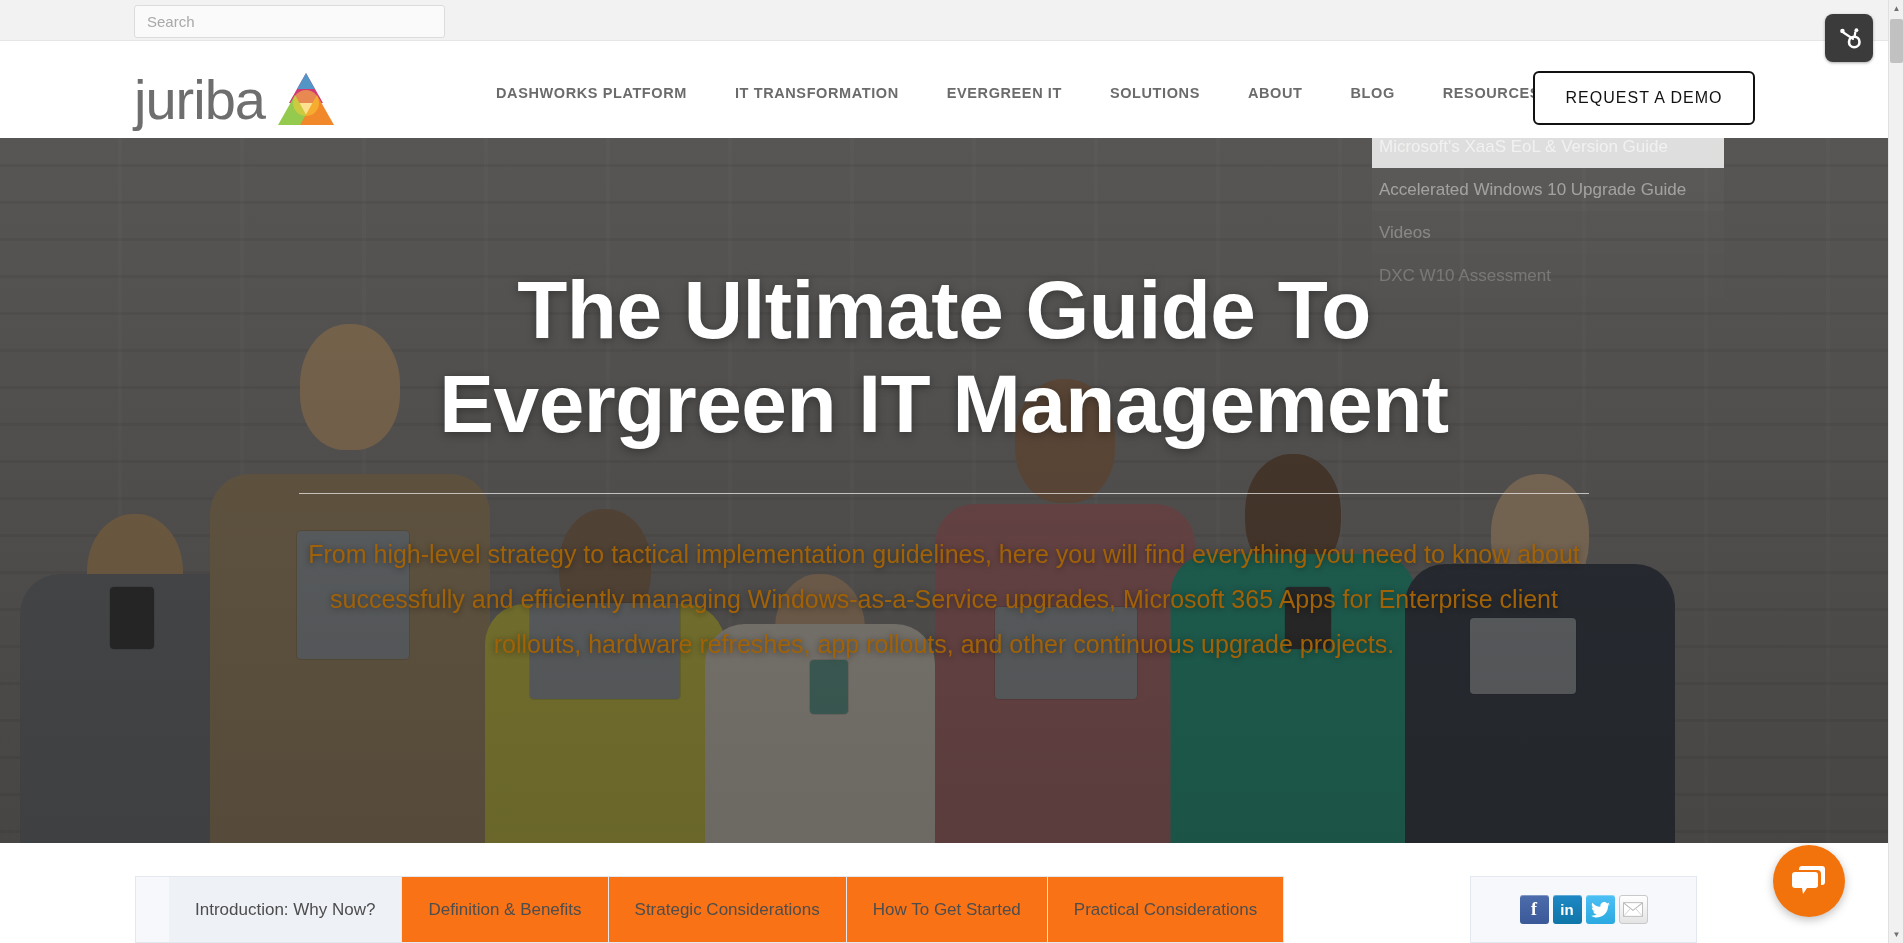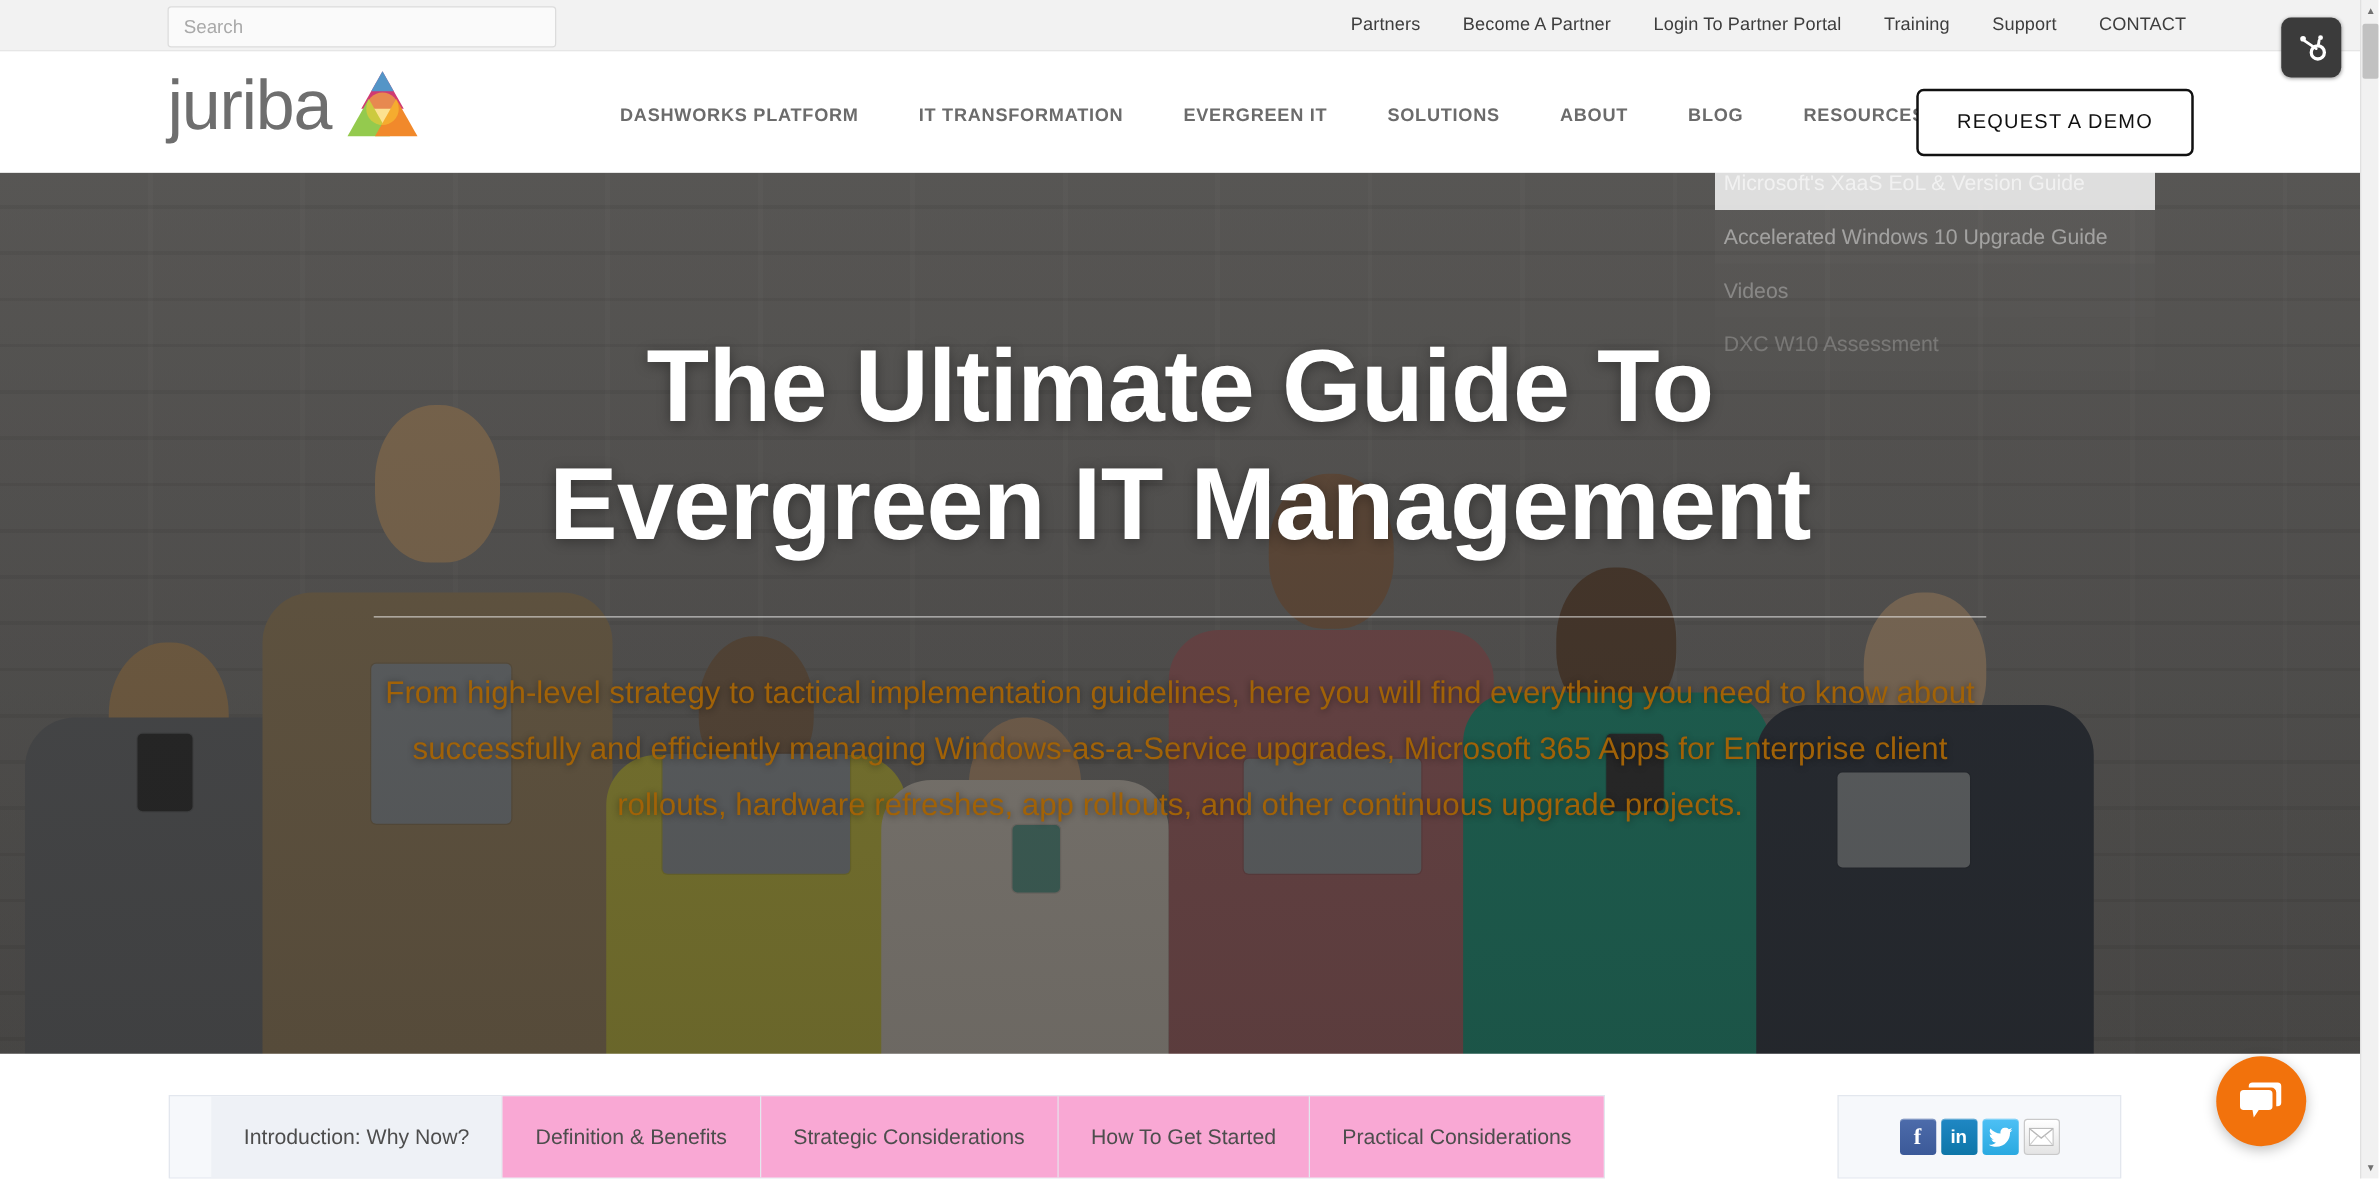"Partners" nav.utility-nav { html: <nav> <a>Partners</a> <a>Become A Partner</a> <a>Login To Partner Portal</a> <a>Training</a> <a>Support</a> <a>CONTACT</a> </nav> -> none }
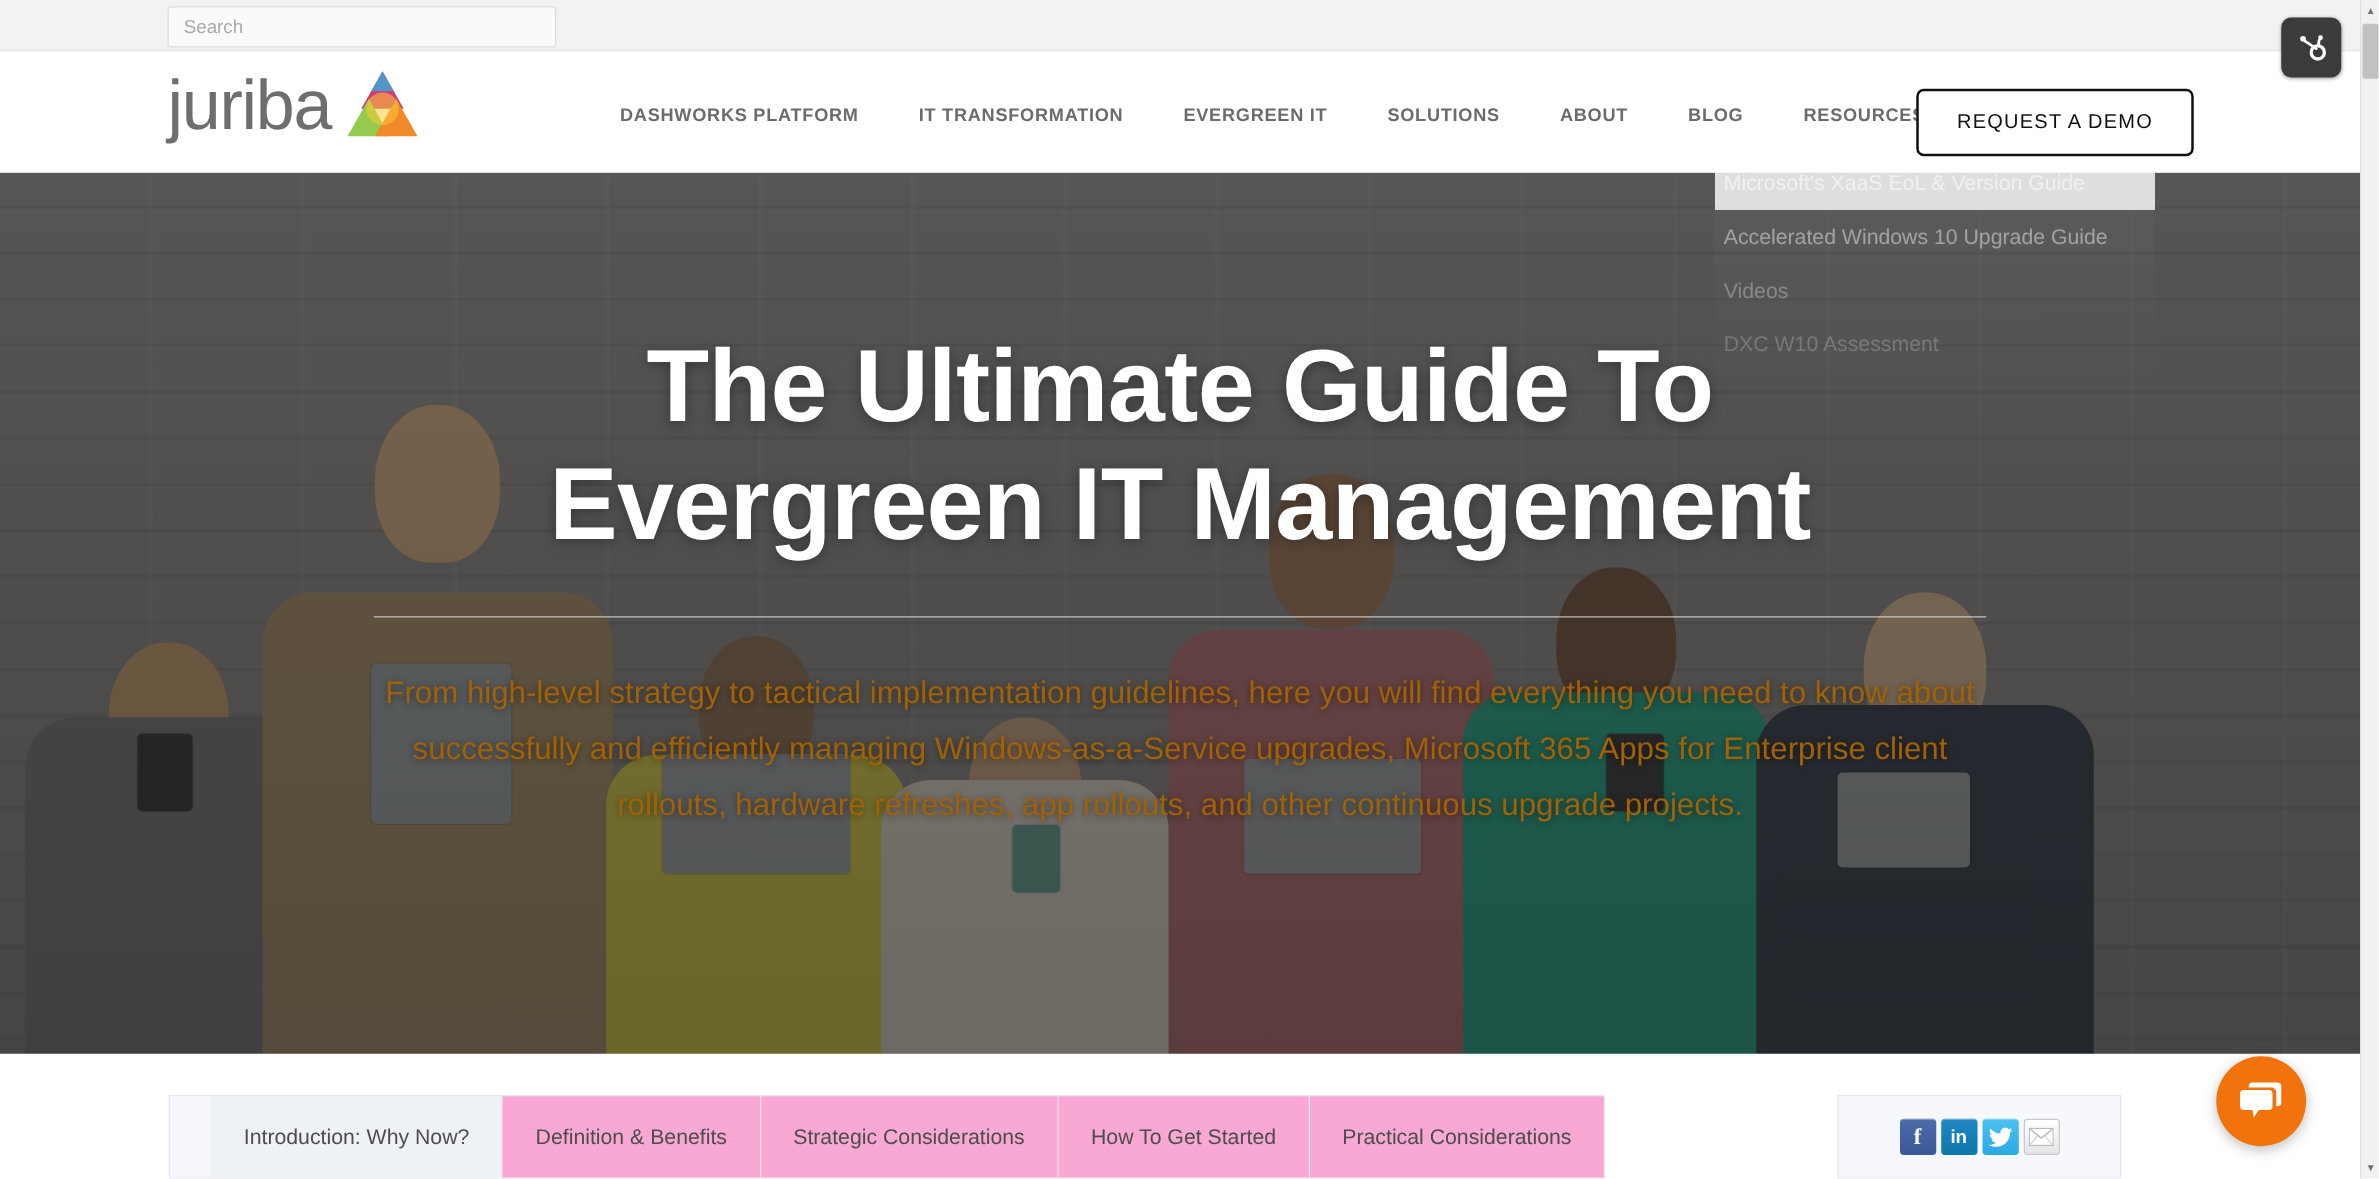"juriba" .logo-word { margin-top: none -> 16px }
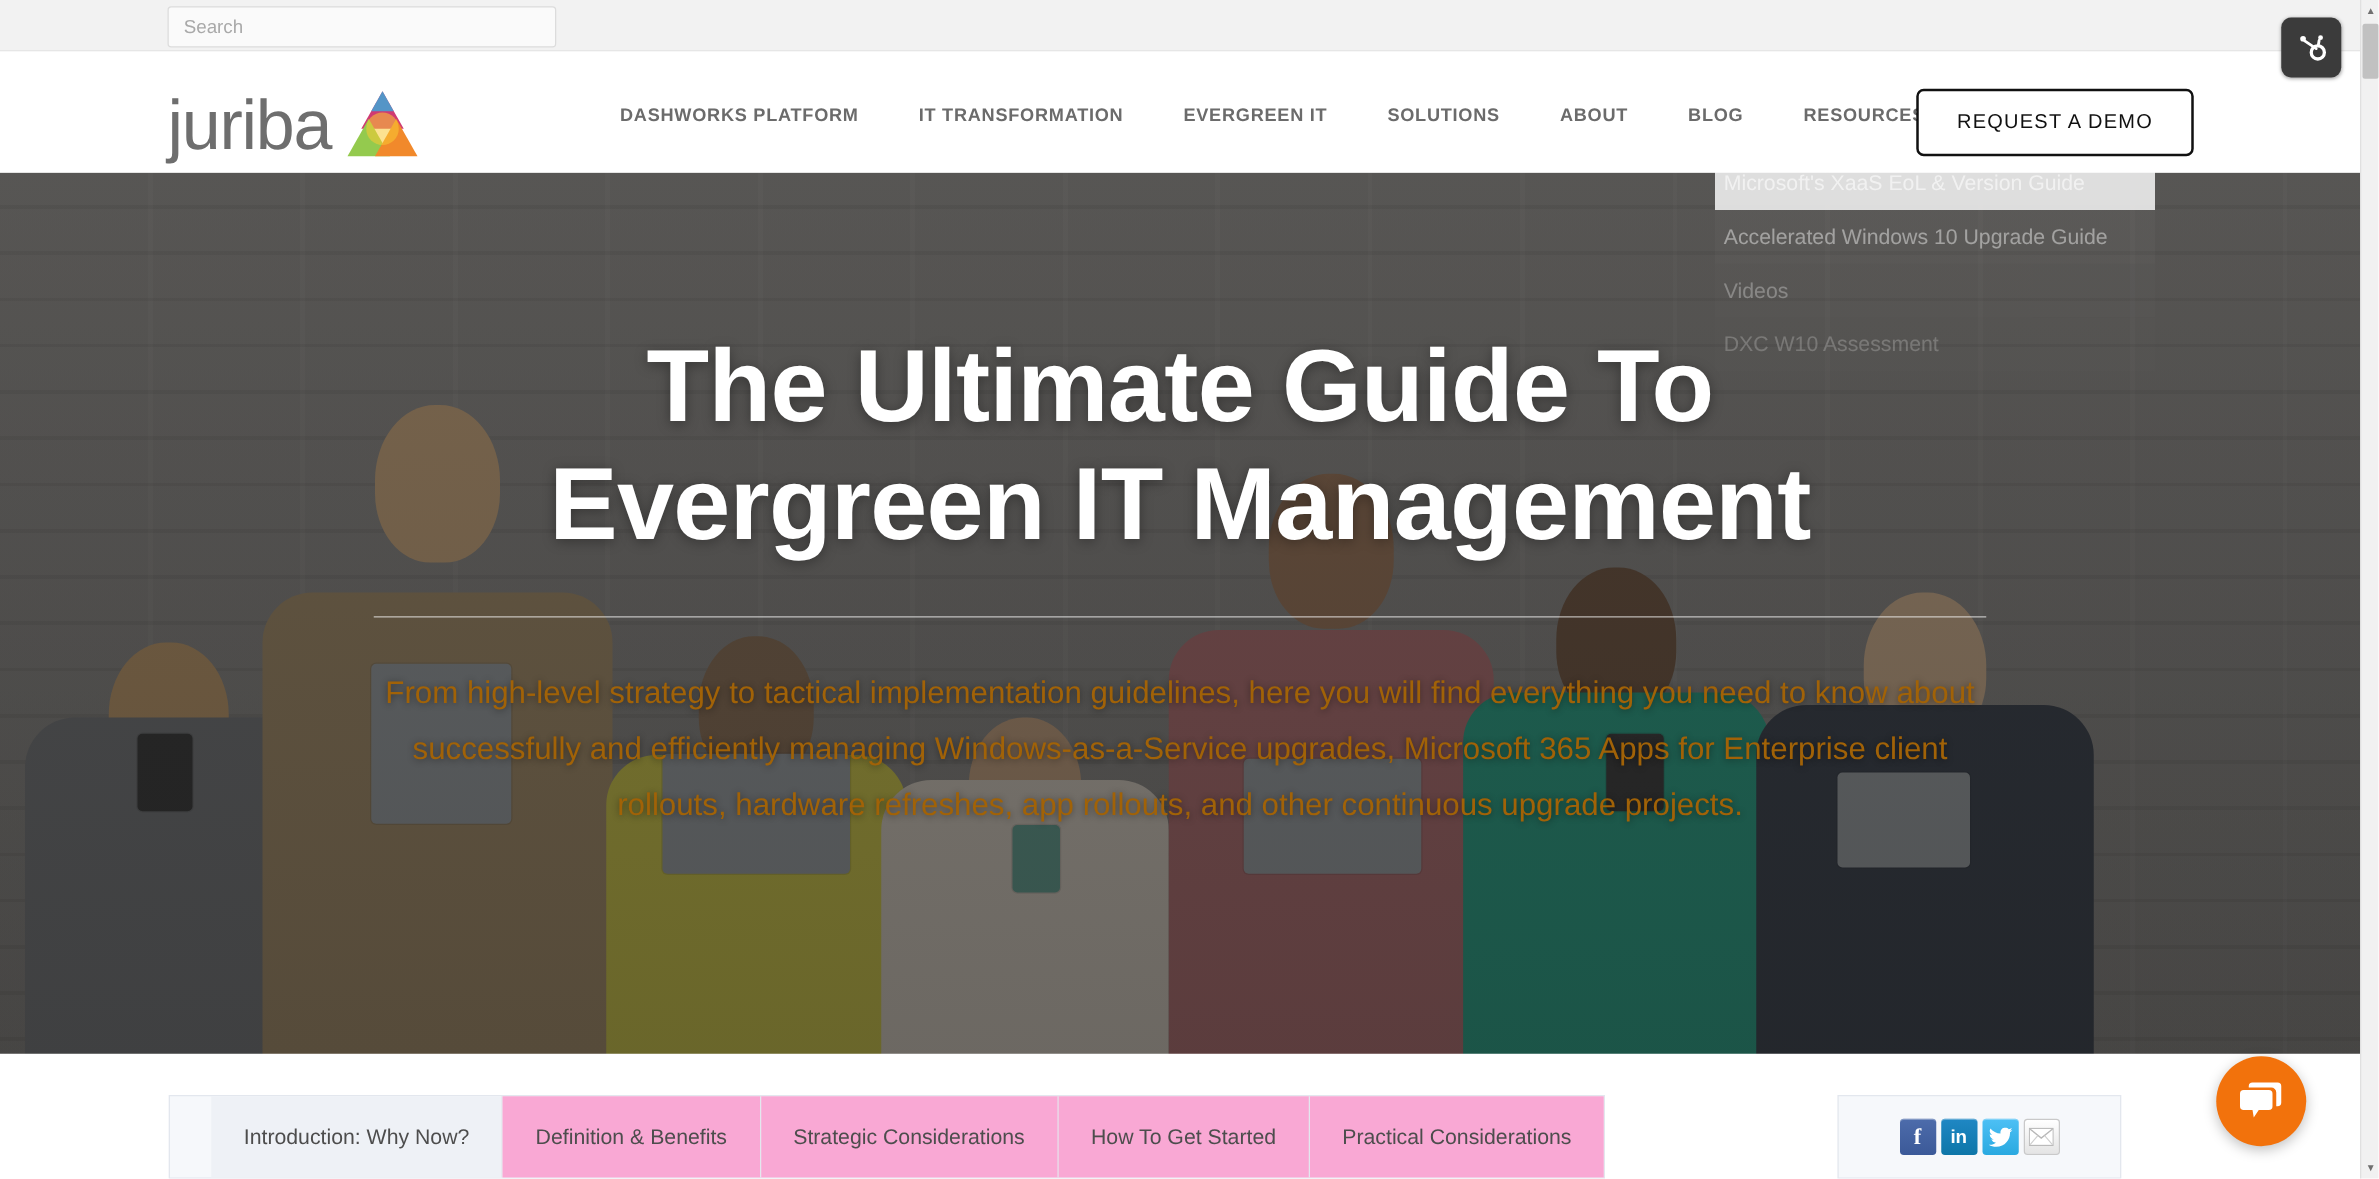"Definition & Benefits" .chapter-tab { background: #f9a8d4 -> #f97316 }
